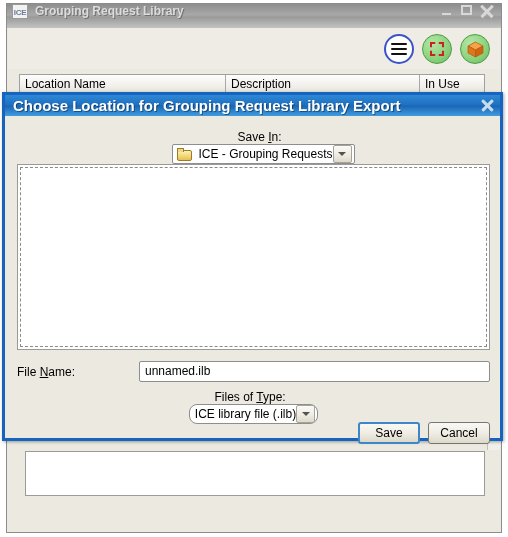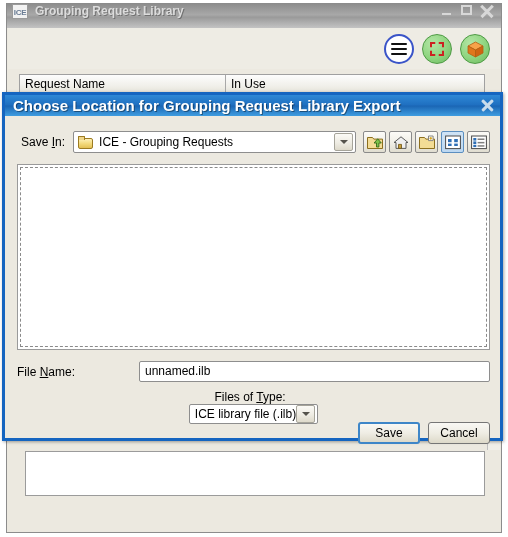"Request Name" div.th { text: Request -> Location }
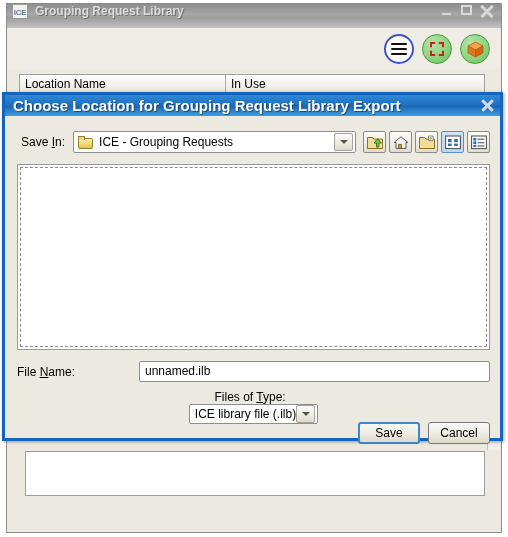"Description" div.th { html: none -> <div>Description</div> }
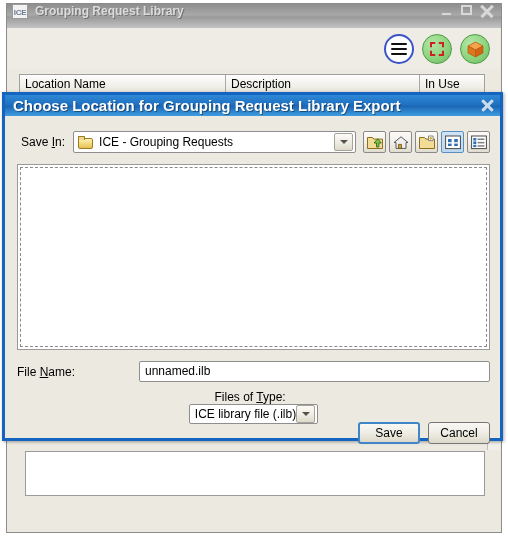"Save In:" .savein-row { flex-direction: none -> column; left: 16px -> 24px }
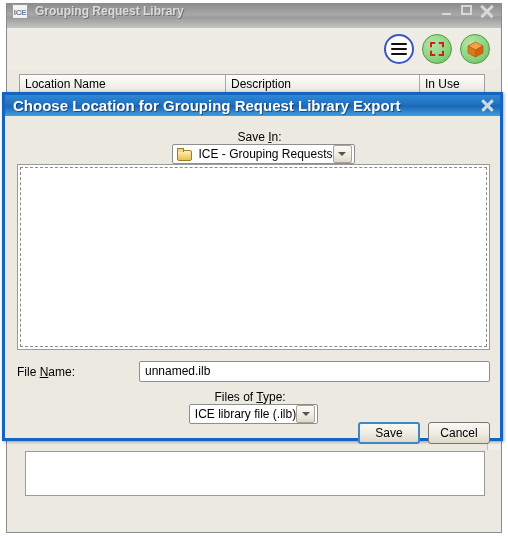"ICE library file (.ilb)" .combo2 { border-radius: 2px -> 8px }
